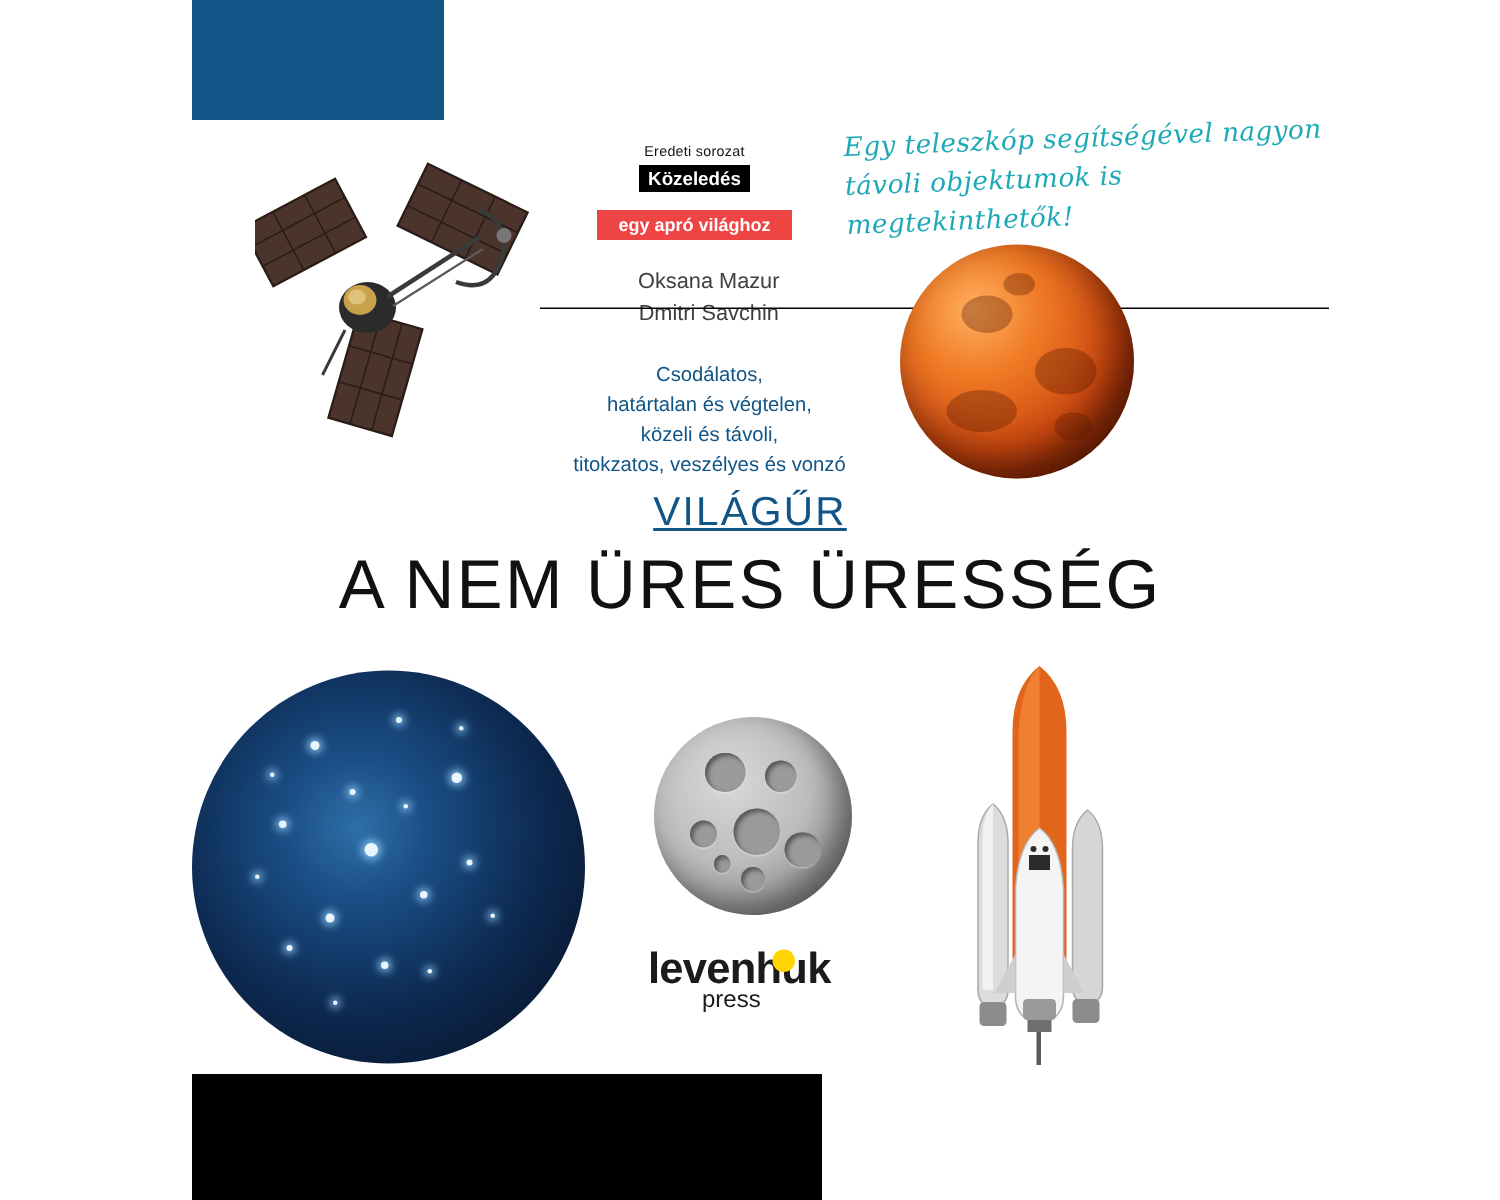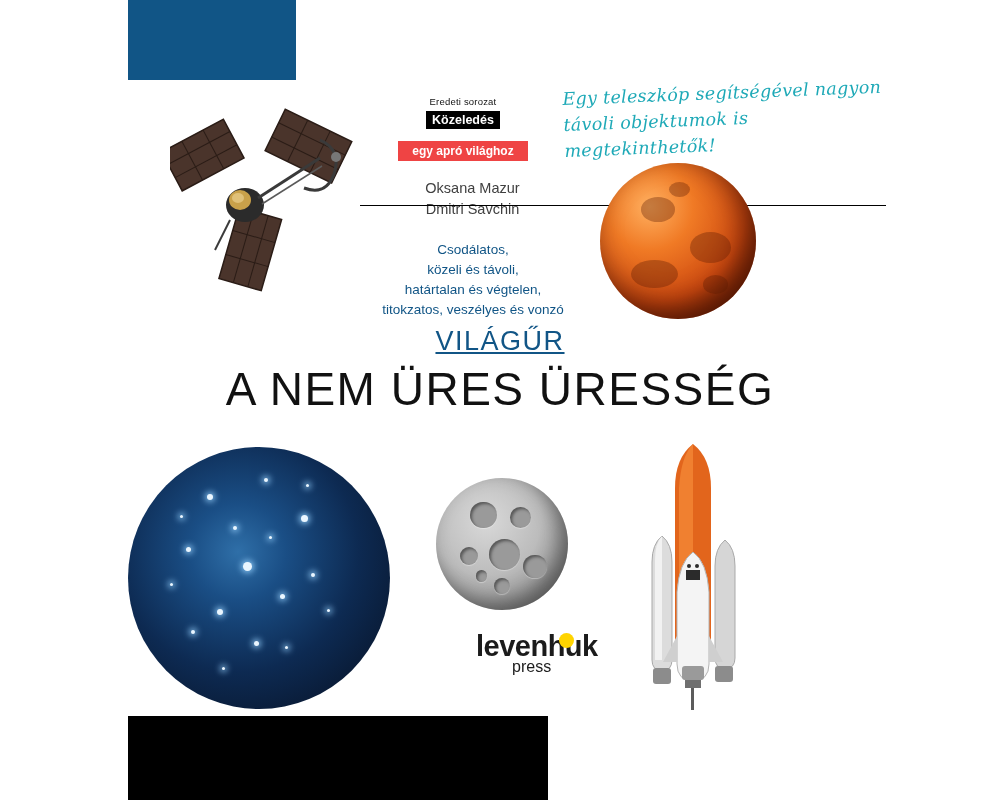"közeli és távoli," div { order: before "határtalan és végtelen," -> after "határtalan és végtelen," }
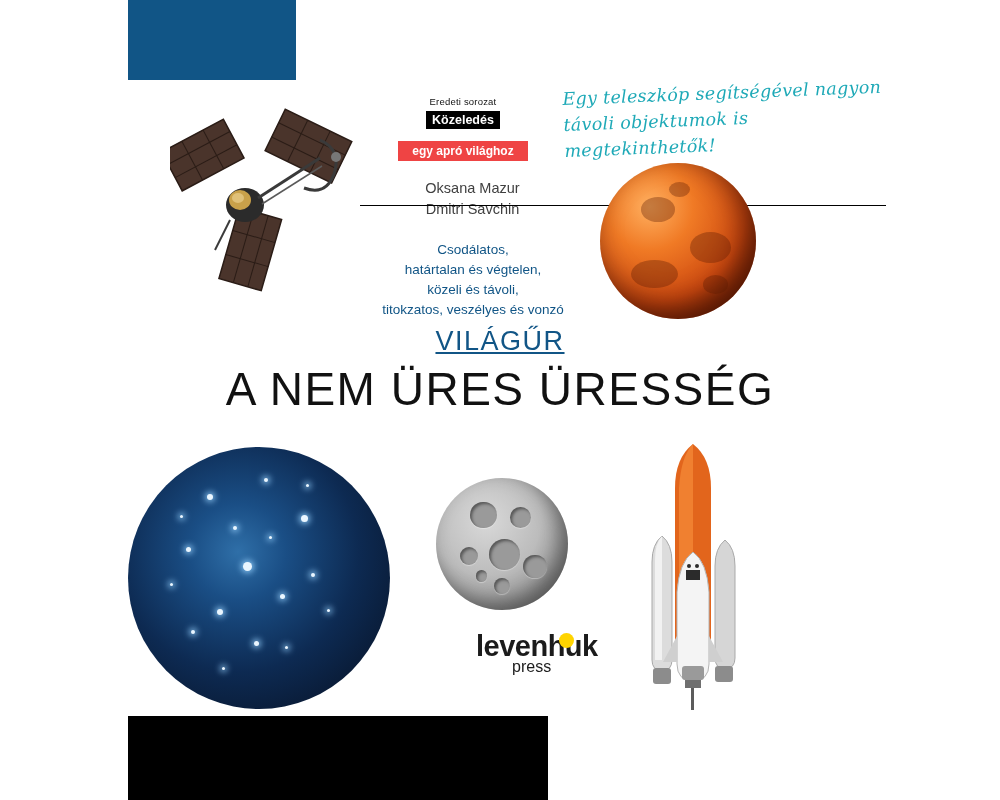"levenhuk" .logo { left: 476px -> 432px }
